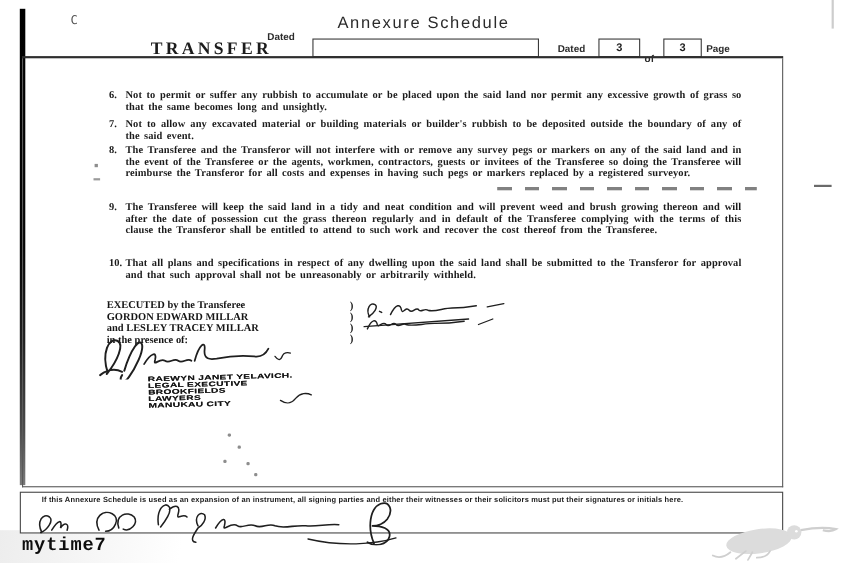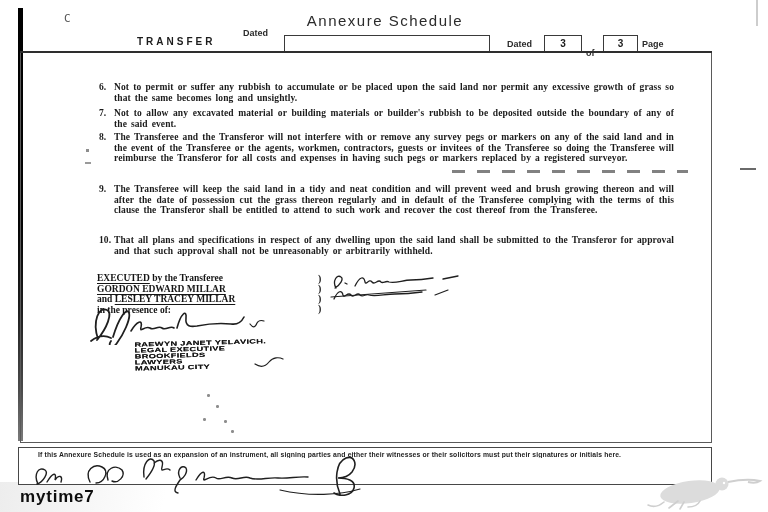"TRANSFER" .form-type { font-family: Liberation Sans, sans-serif -> Liberation Serif, serif; font-size: 10px -> 16px }
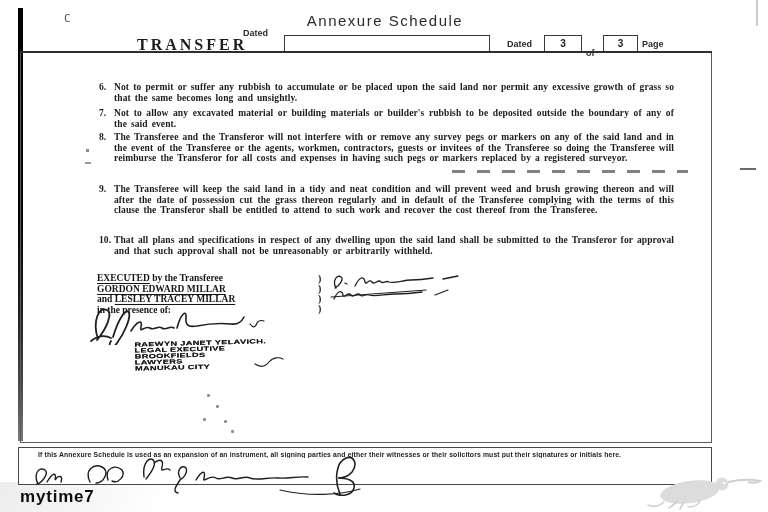"EXECUTED" .exec .bu { text-decoration: underline -> none }
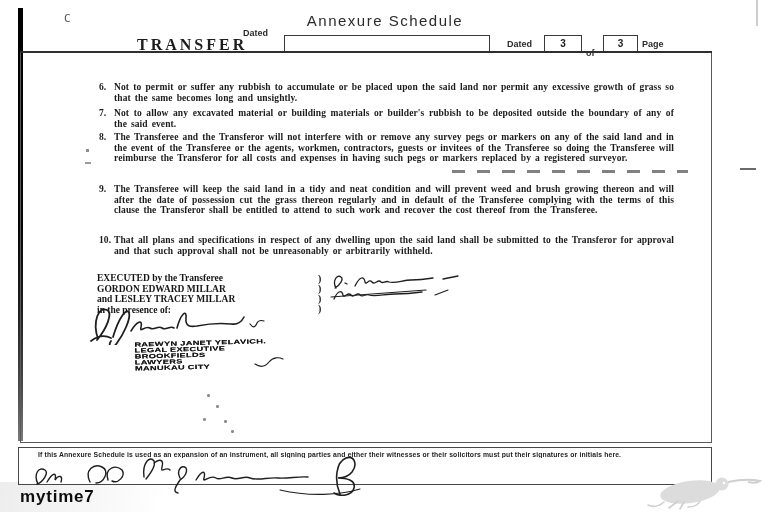"mytime7" .mytime { font-family: Liberation Sans, sans-serif -> Liberation Mono, monospace }
